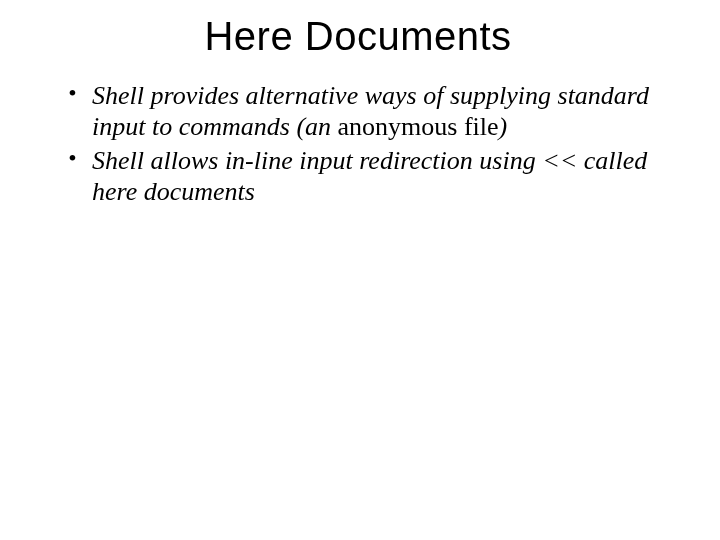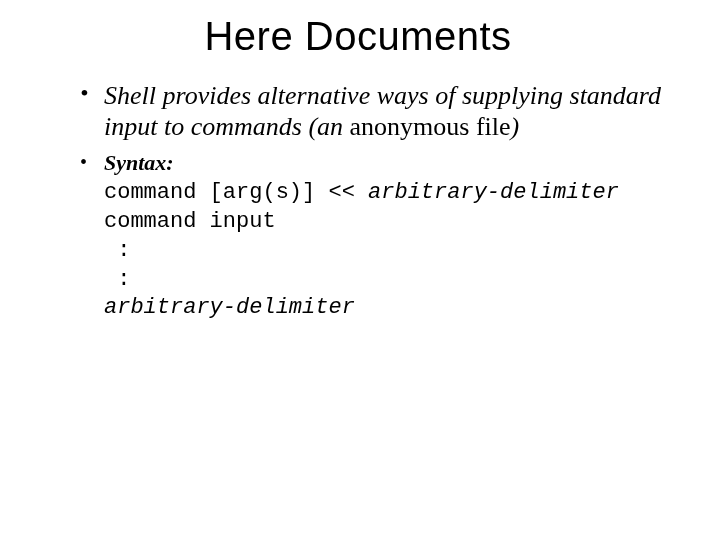"Shell provides alternative ways of" ul.bullets { margin: 16px -> 4px }
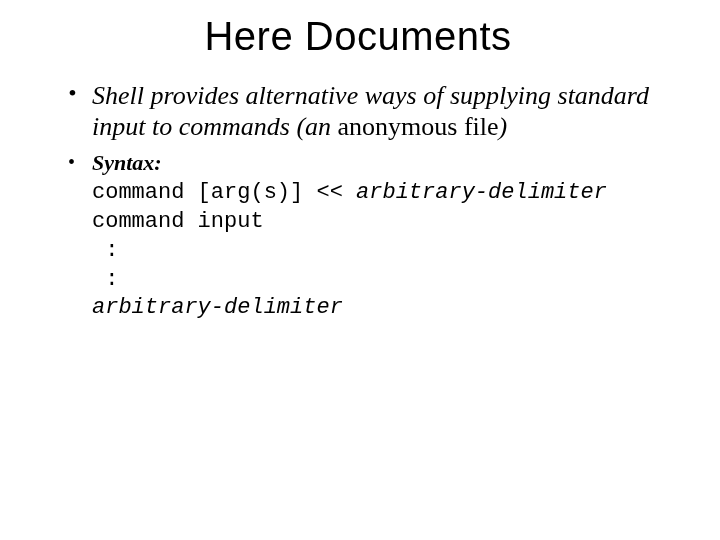"Shell allows in-line input redirection" li.lvl1 { html: none -> <li> <span>Shell allows in-line input redirection using &lt;&lt; called here documents</span> </li> }
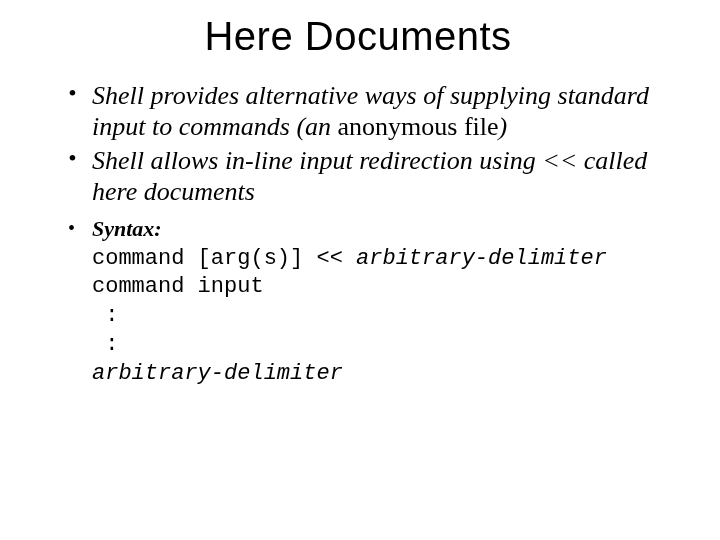"Syntax:" li.lvl2 { html: <li> <span>Syntax:</span> <span><span>command [arg(s)] &lt;&lt; </span><span>arbitrary-delimiter</span> <span>command input : :</span> <span>arbitrary-delimiter</span></span> </li> -> none }
